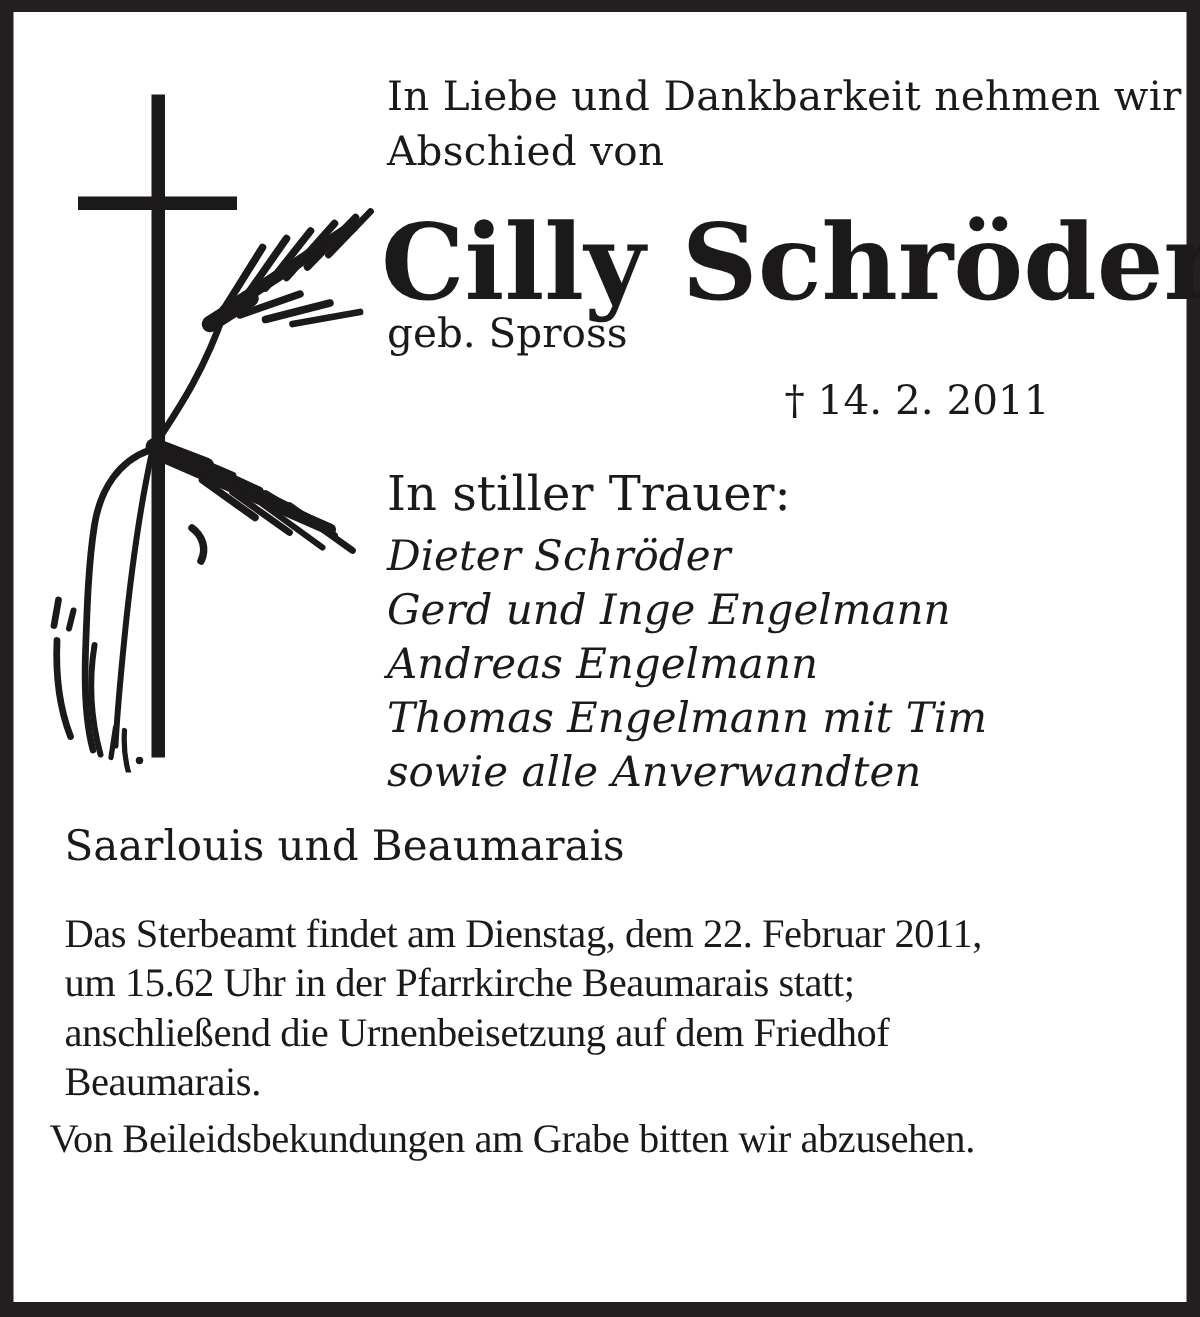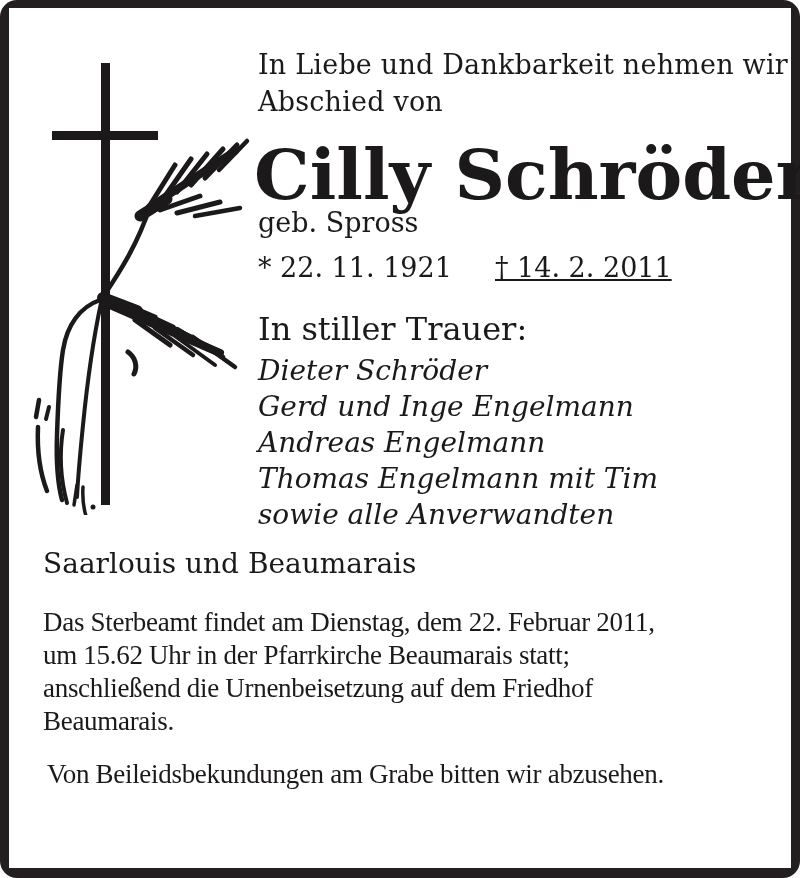"In Liebe und Dankbarkeit nehmen" .page { border-radius: 17px -> none }
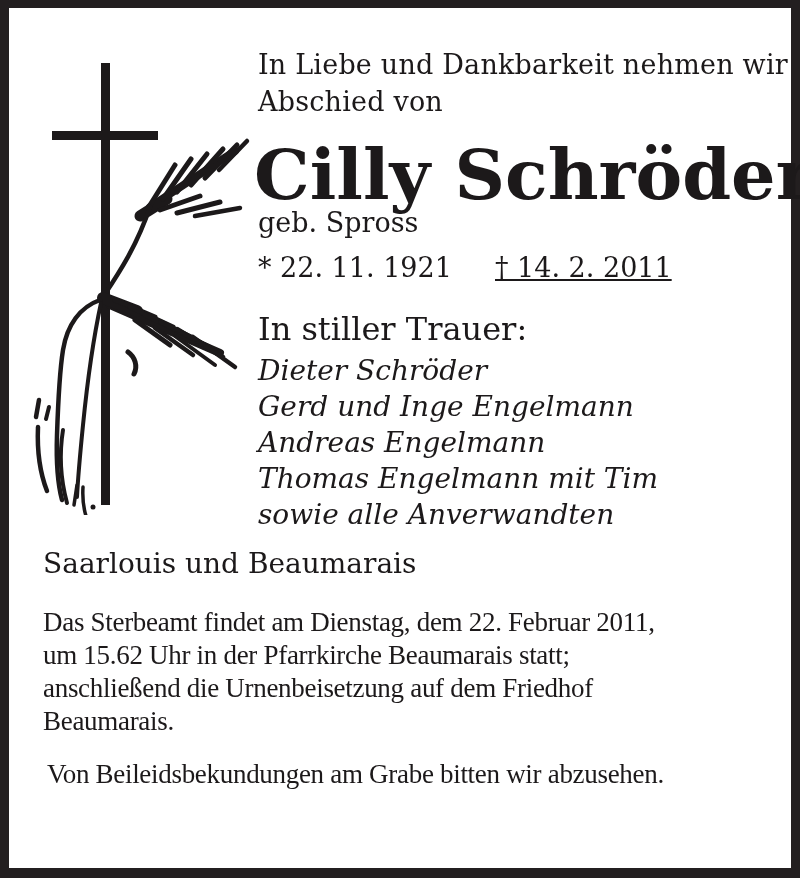"* 22. 11. 1921" span.birth { html: <span>* 22. 11. 1921</span> -> none }
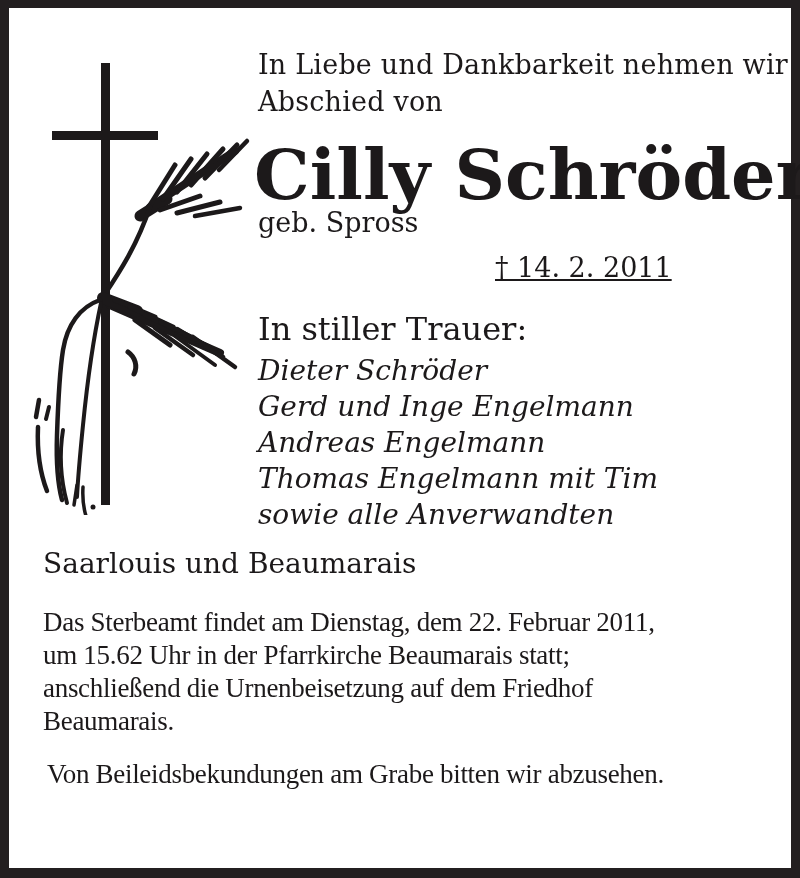"† 14. 2. 2011" .dates .death { left: 237px -> 265px; text-decoration: underline -> none }
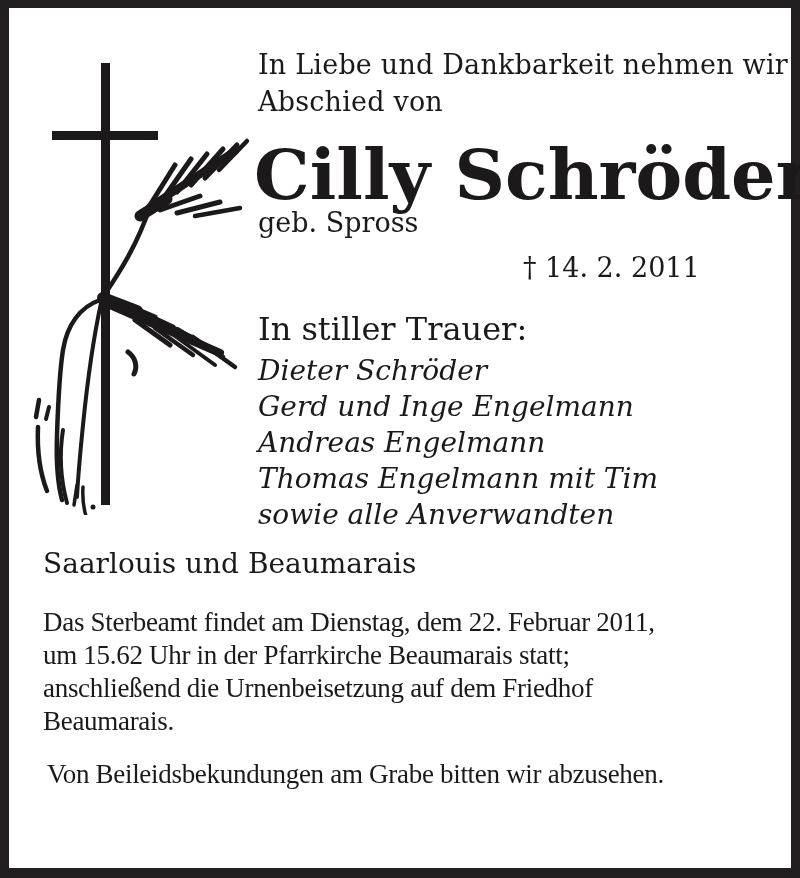"Von Beileidsbekundungen am Grabe bitten" .condolence { left: 47px -> 33px; margin-top: 15px -> none }
